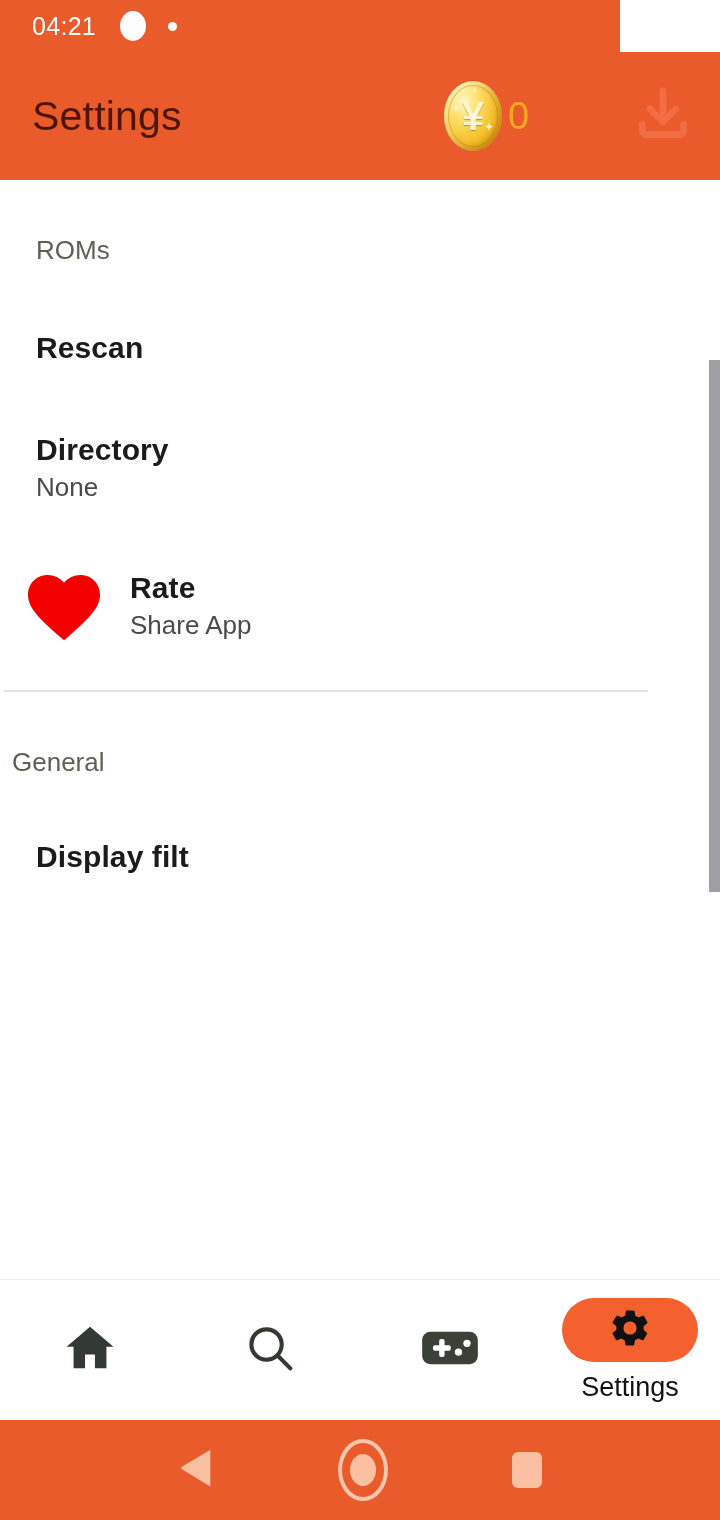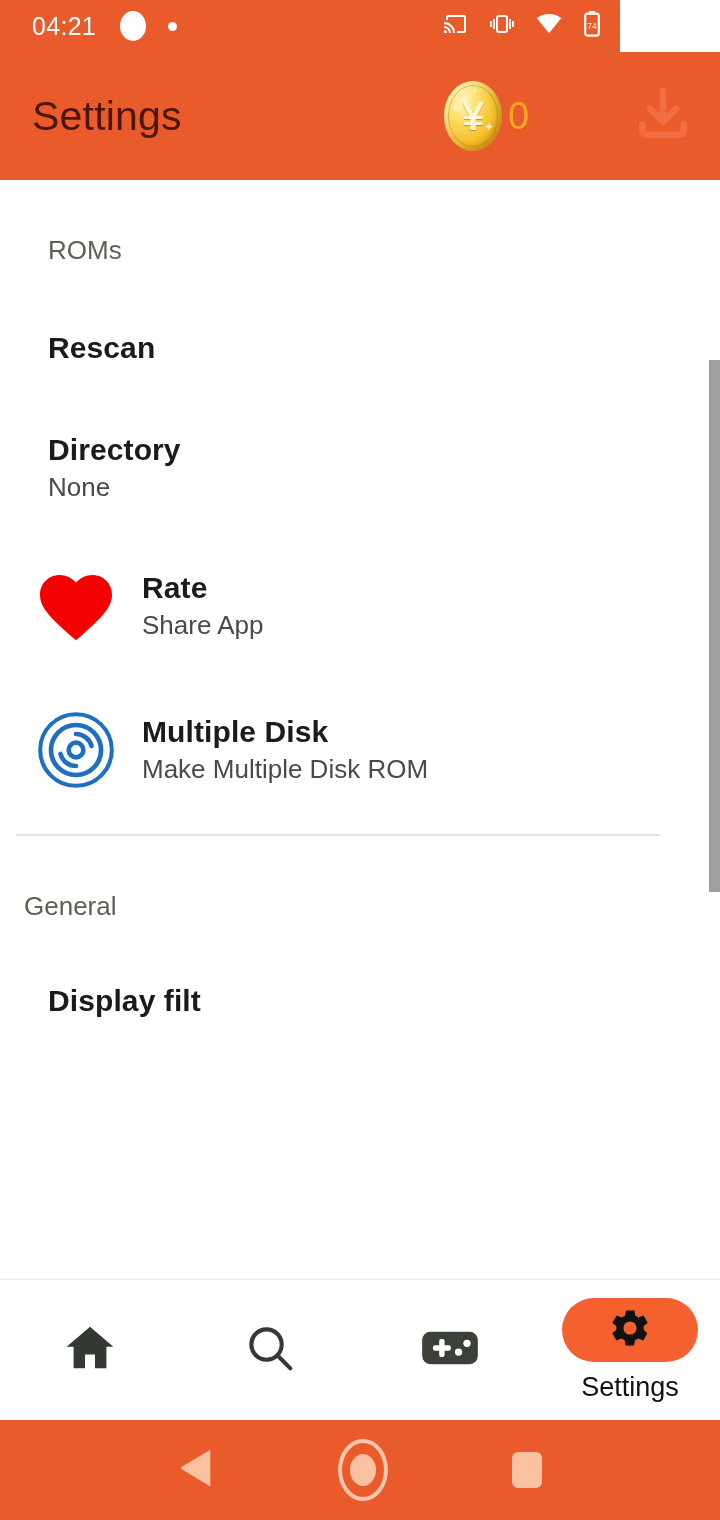"74" div.sb-right { html: <div> <span> <svg> <path></path> <path></path> </svg> </span> <span> <svg> <path></path> <rect></rect> </svg> </span> <span> <svg> <path></path> </svg> </span> <span> <svg> <rect></rect> <rect></rect> <text>74</text> </svg> </span> </div> -> none }
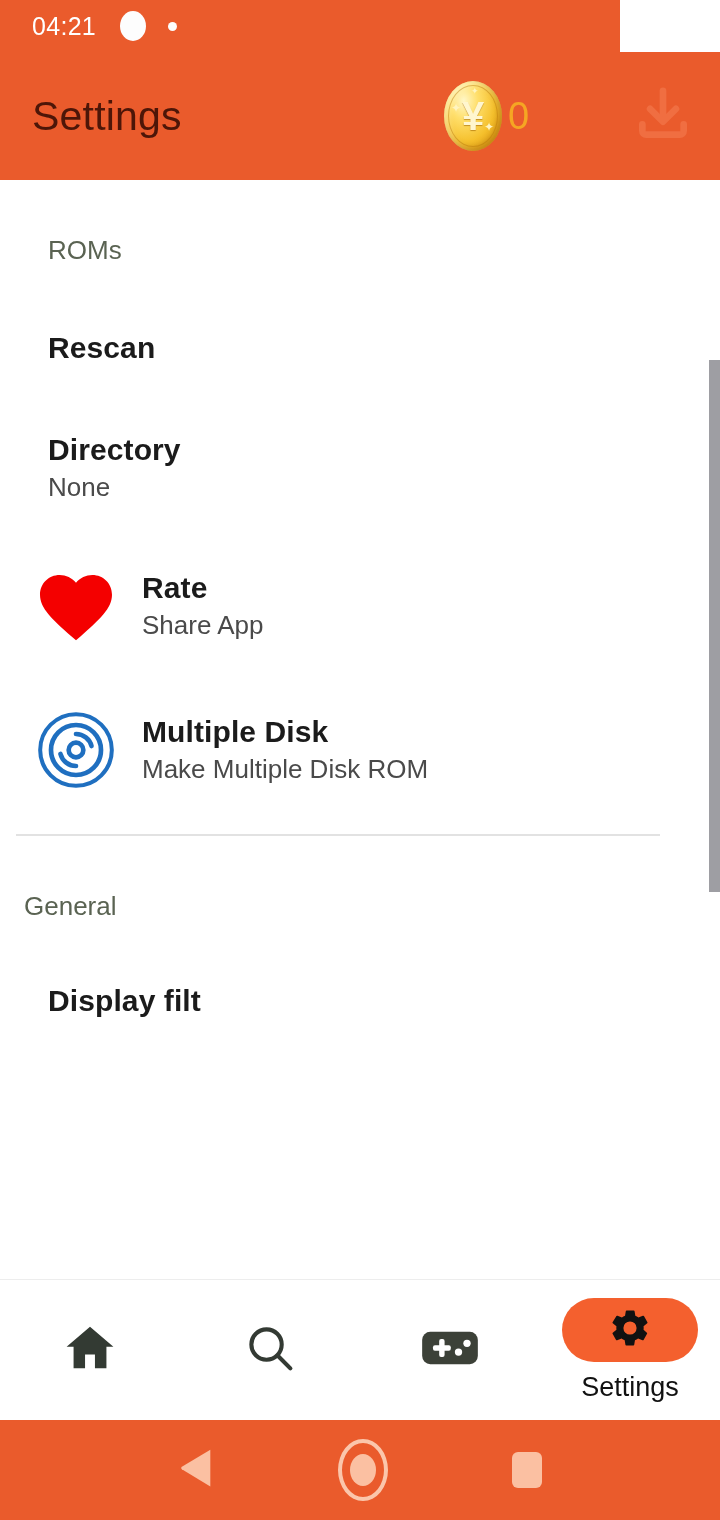"ROMs" .scroll { left: 16px -> 4px }
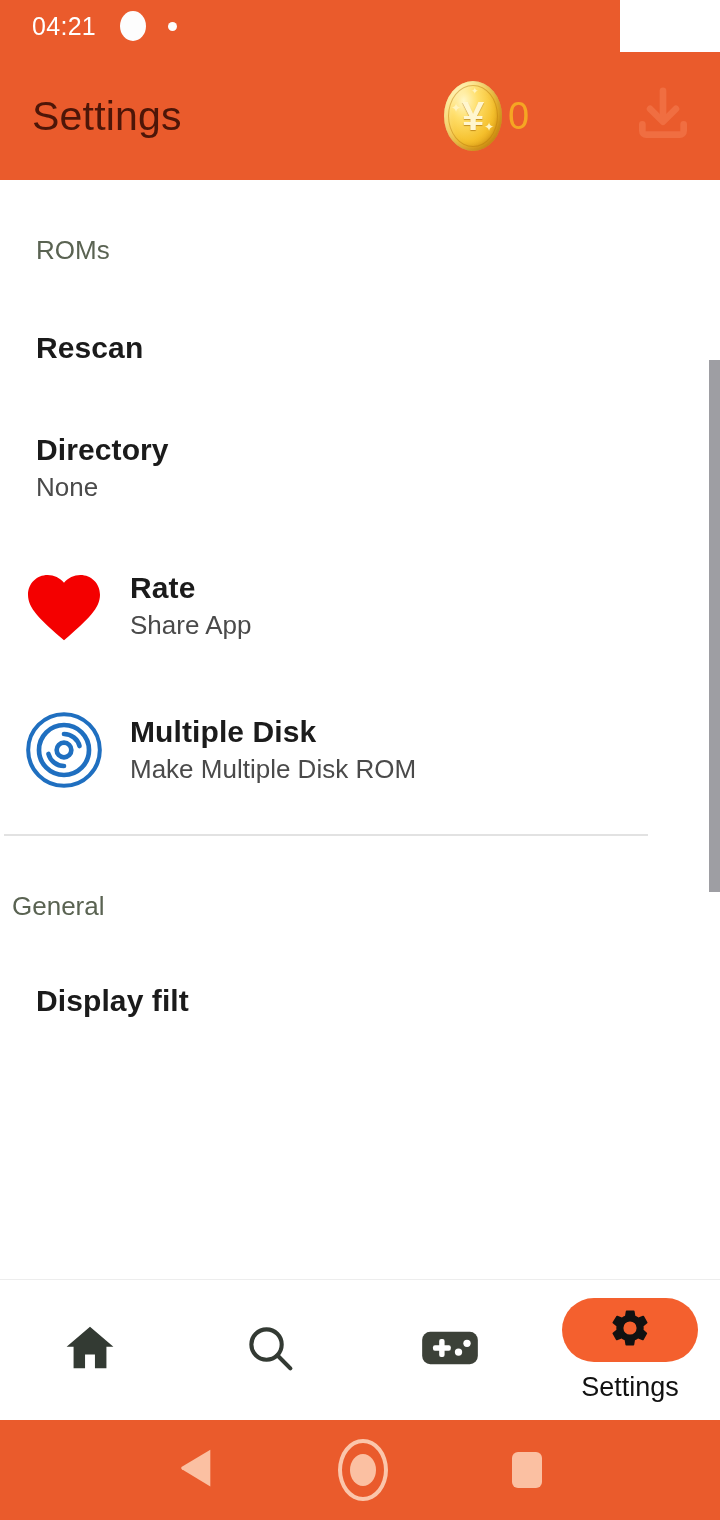"Multiple Disk" div.row { html: <div> <div> <svg> <circle></circle> <circle></circle> <circle></circle> <path></path> <path></path> </svg> </div> <div> <div>Multiple Disk</div> <div>Make Multiple Disk ROM</div> </div> </div> -> none }
